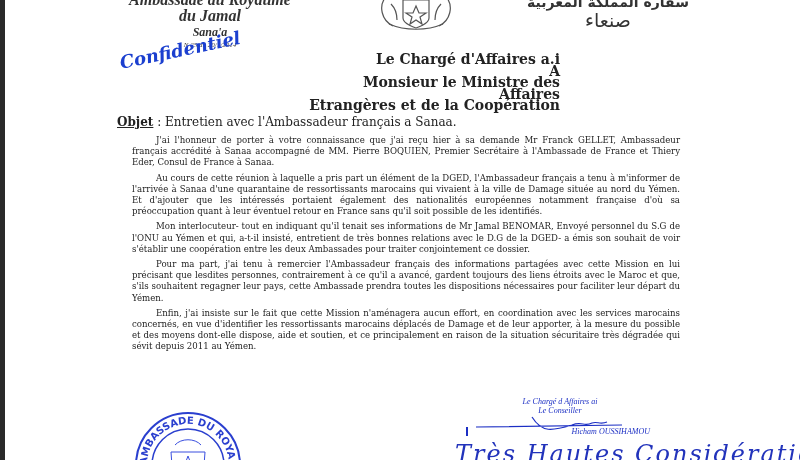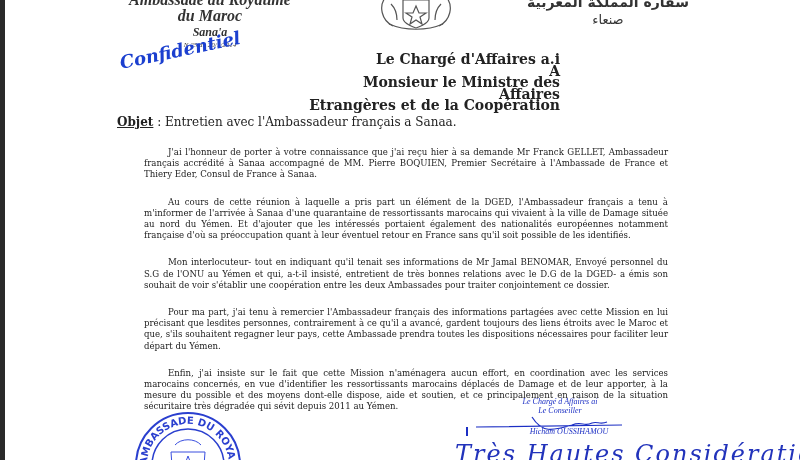"du Maroc" div.l2 { text: Maroc -> Jamal }
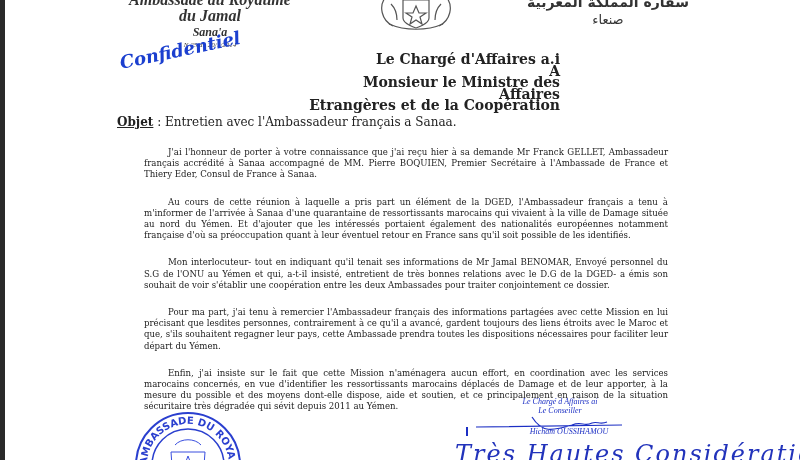"صنعاء" .hdr-right .ar2 { font-size: 13px -> 19px }
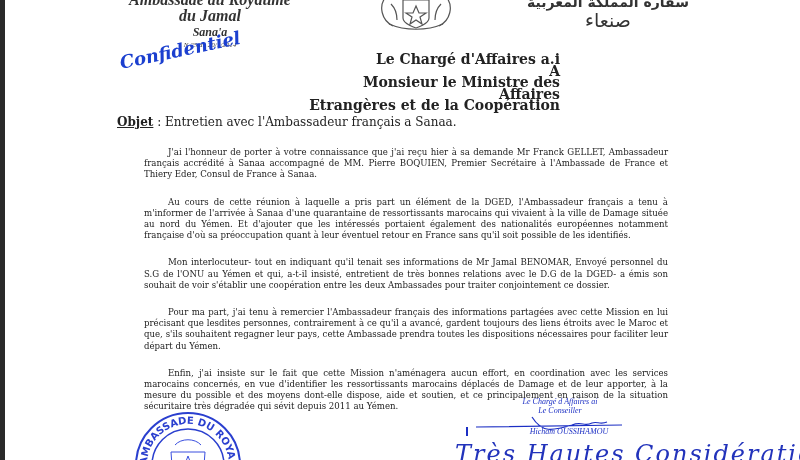"J'ai l'honneur de porter à" .body-text p { margin: 16px -> 4px }
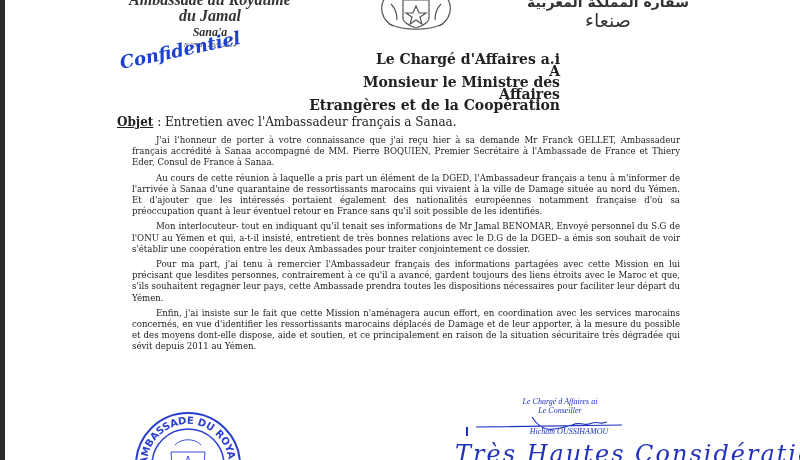"Hicham OUSSIHAMOU" .sig .name { text-align: center -> right }
